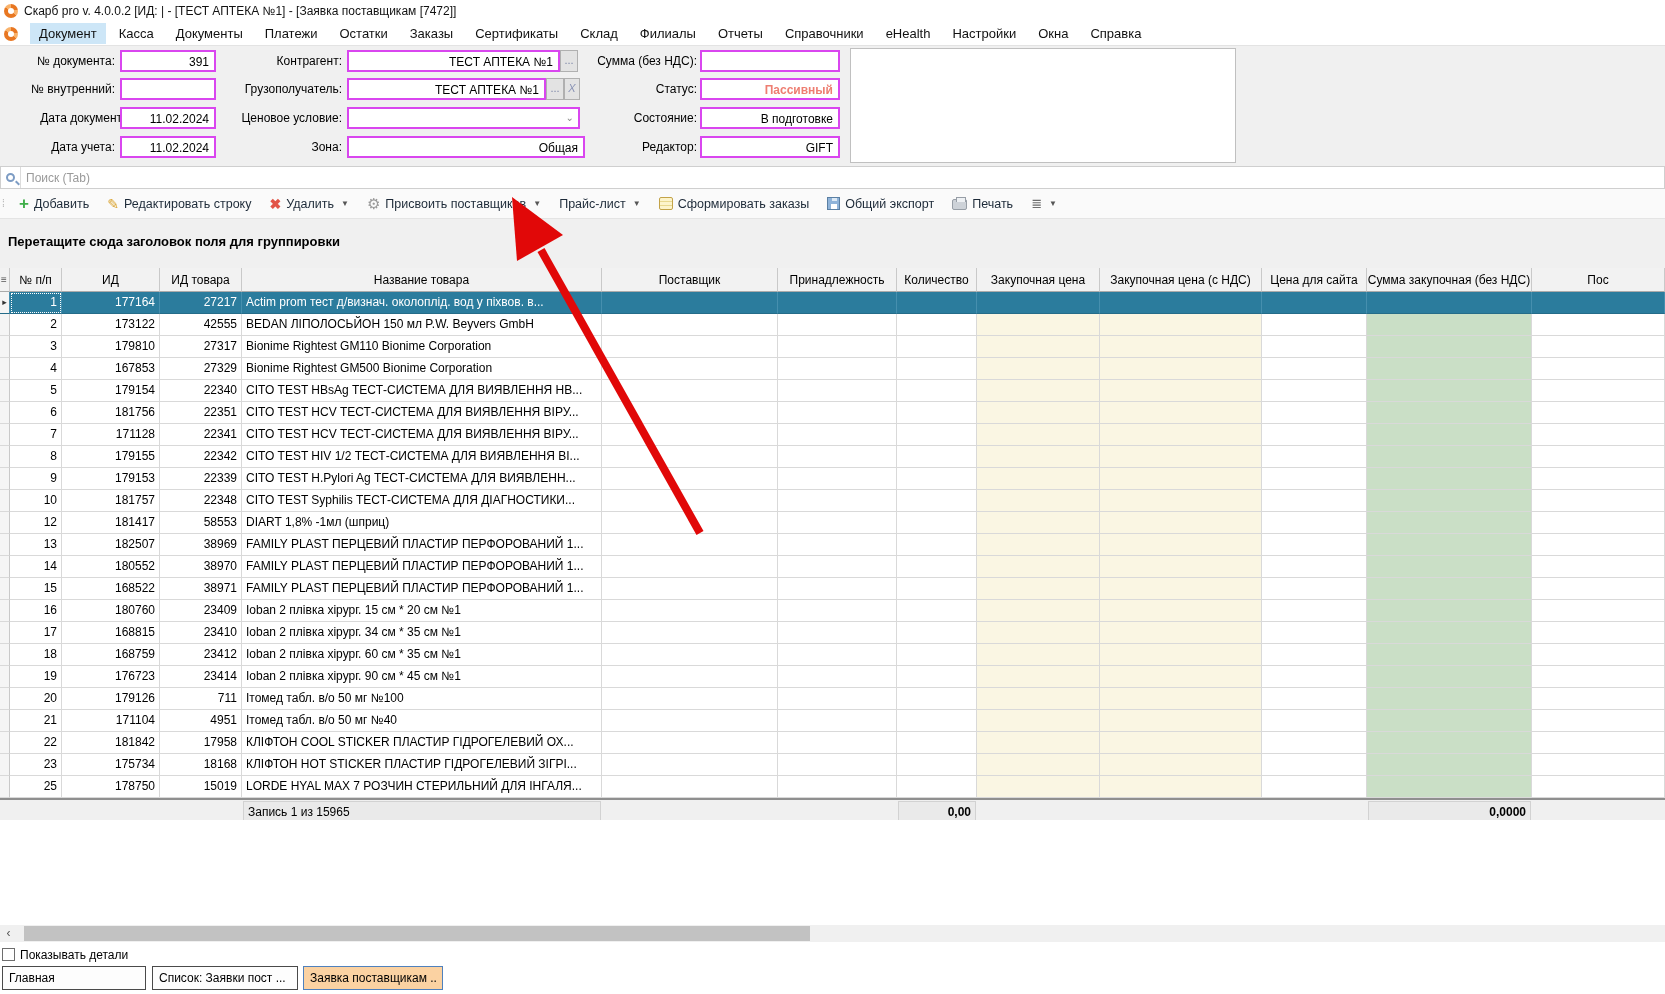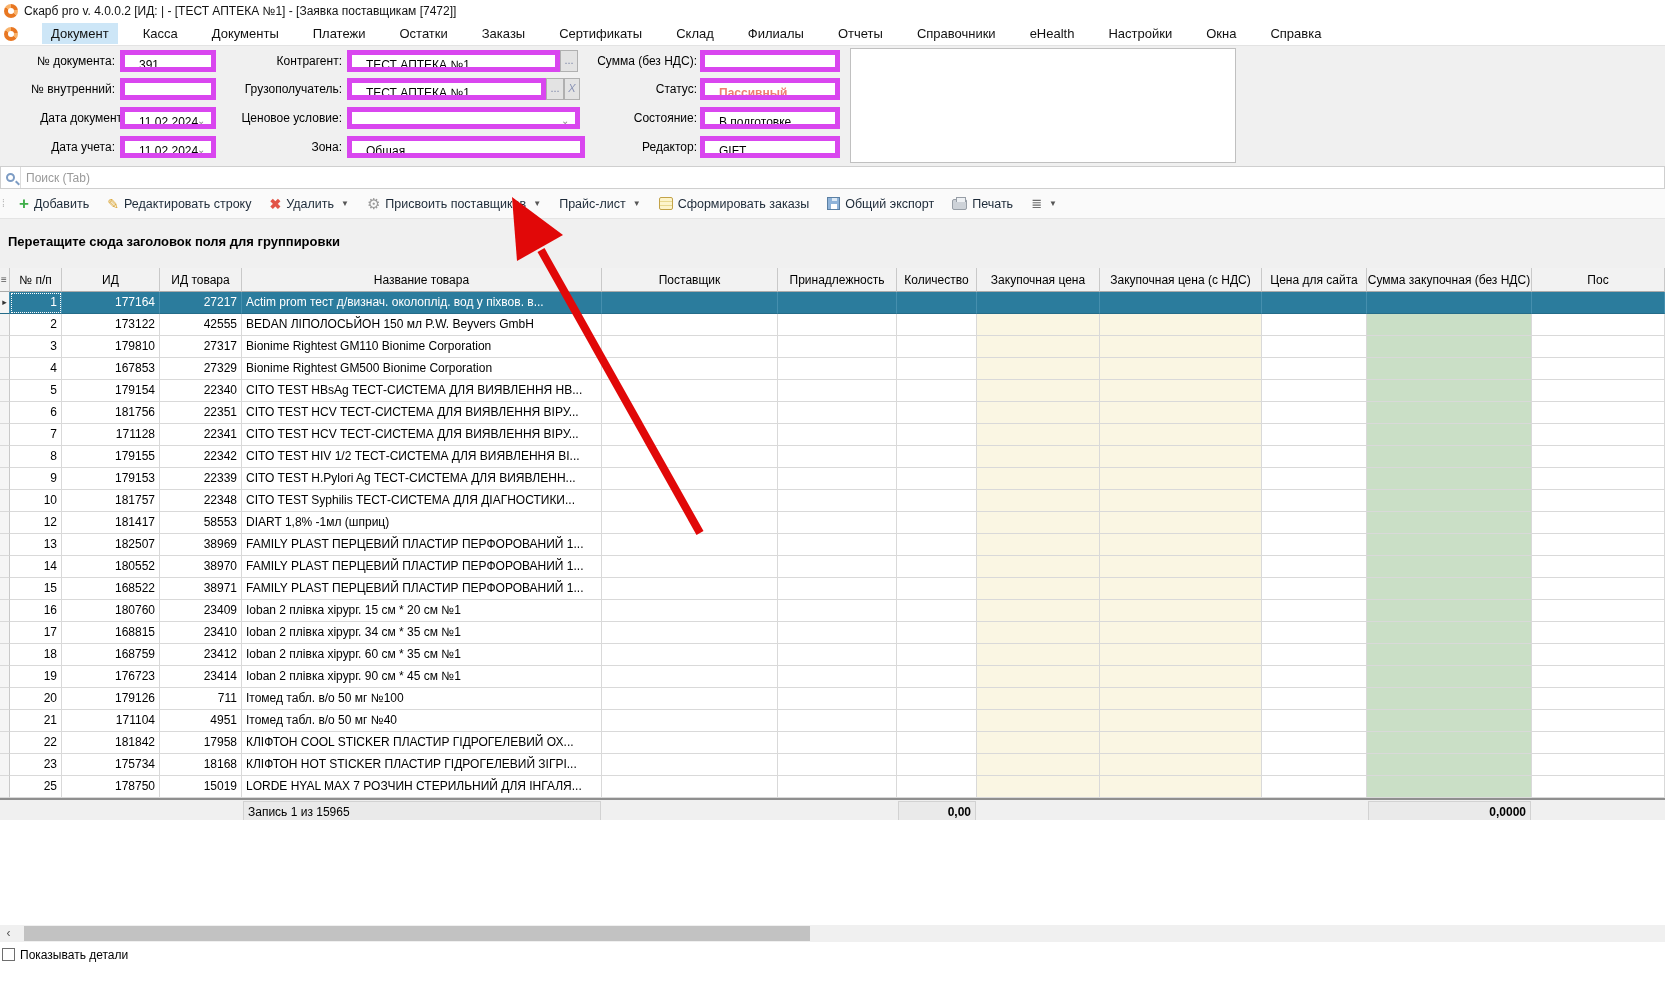"Документ" .menubar { gap: 16px -> 4px }
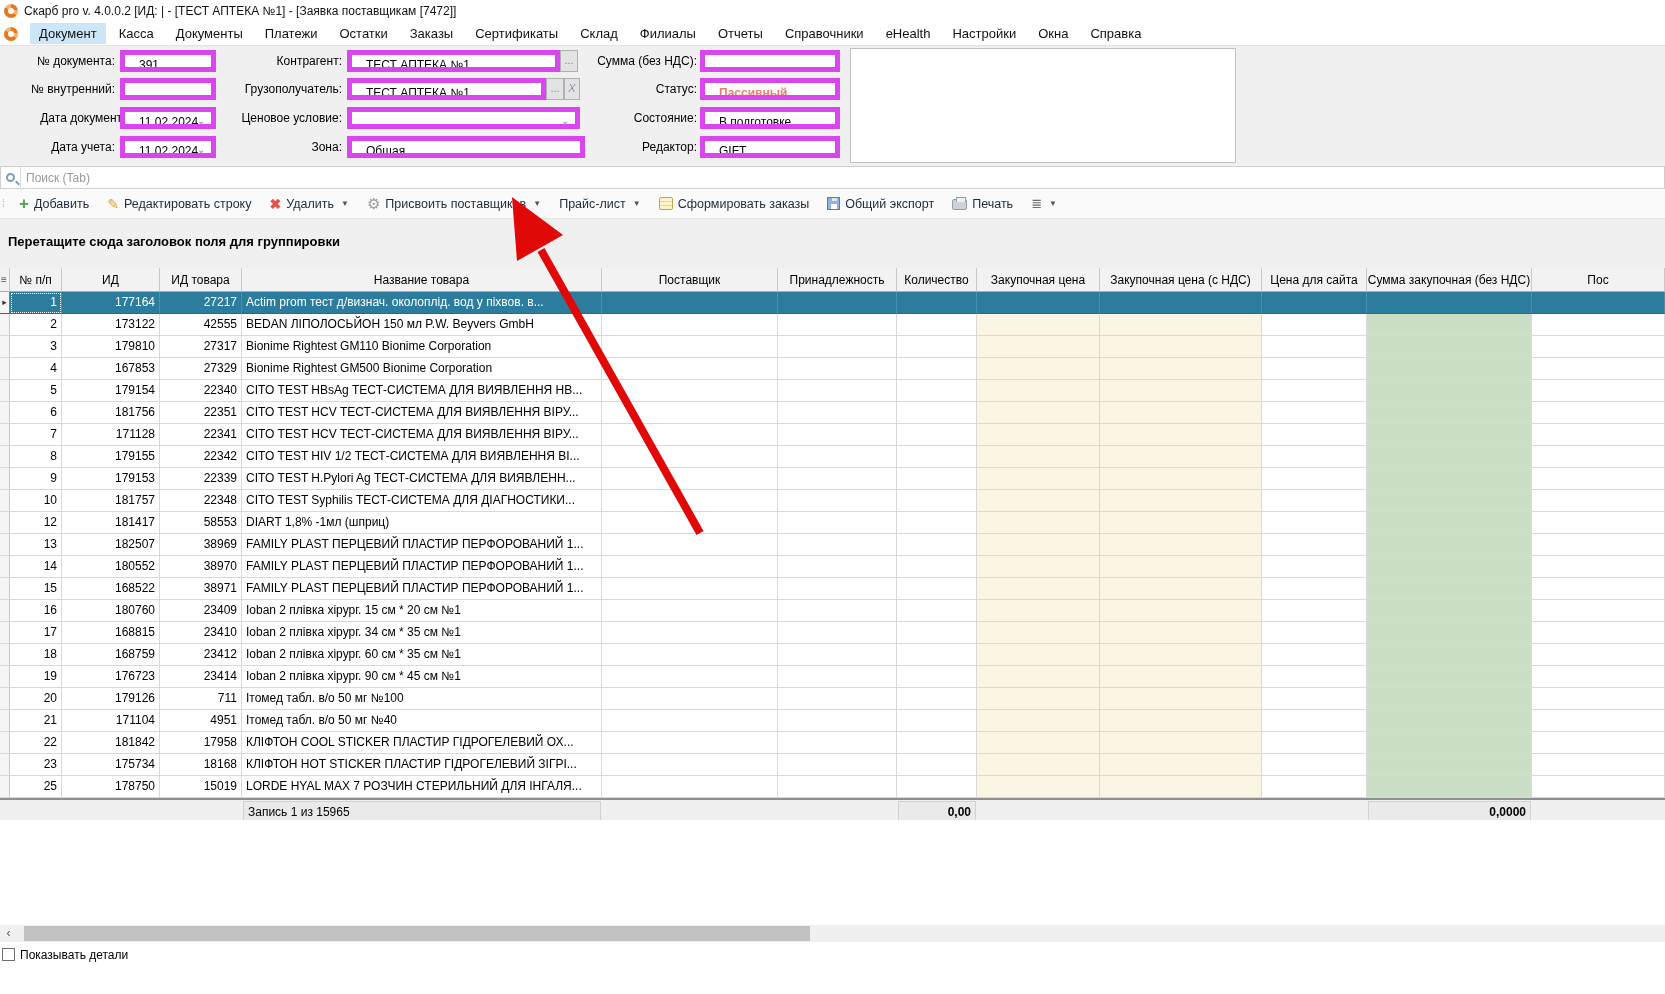"391" .fld { border: 5px solid #d946ef -> 2px solid #d946ef; padding: 3px 14px -> 3px 5px; text-align: none -> right }
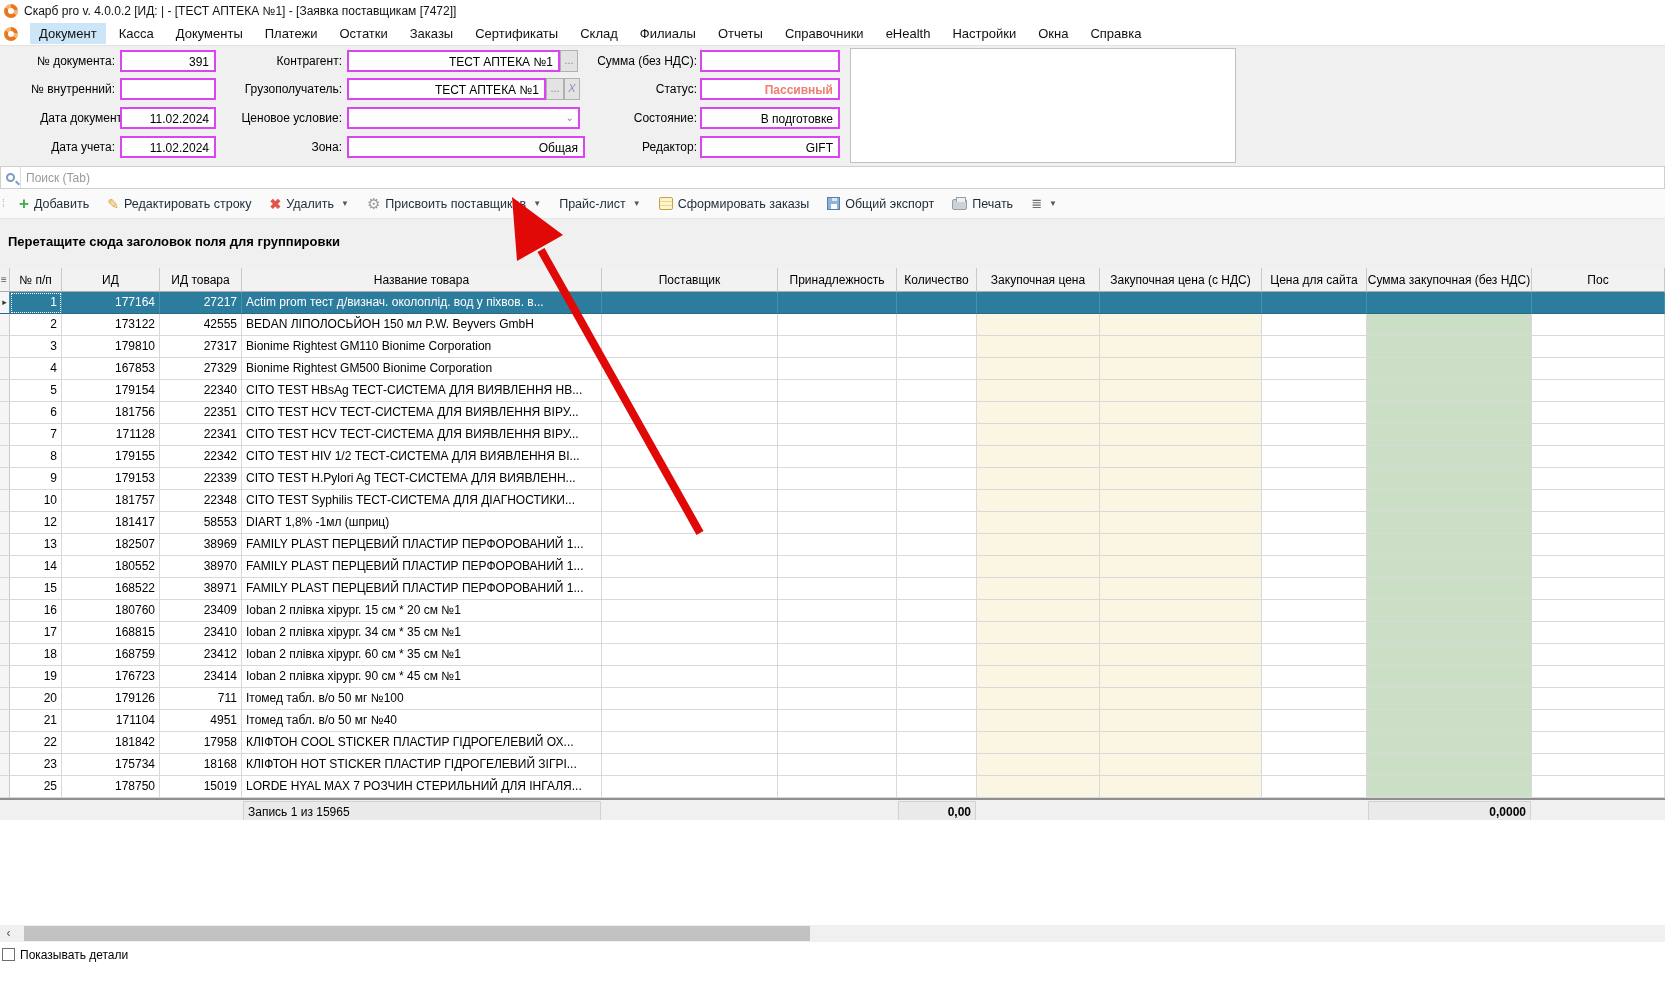"Главная" div.tabs { html: none -> <div> <div>Главная</div> <div>Список: Заявки пост ...</div> <div>Заявка поставщикам ..</div> </div> }
